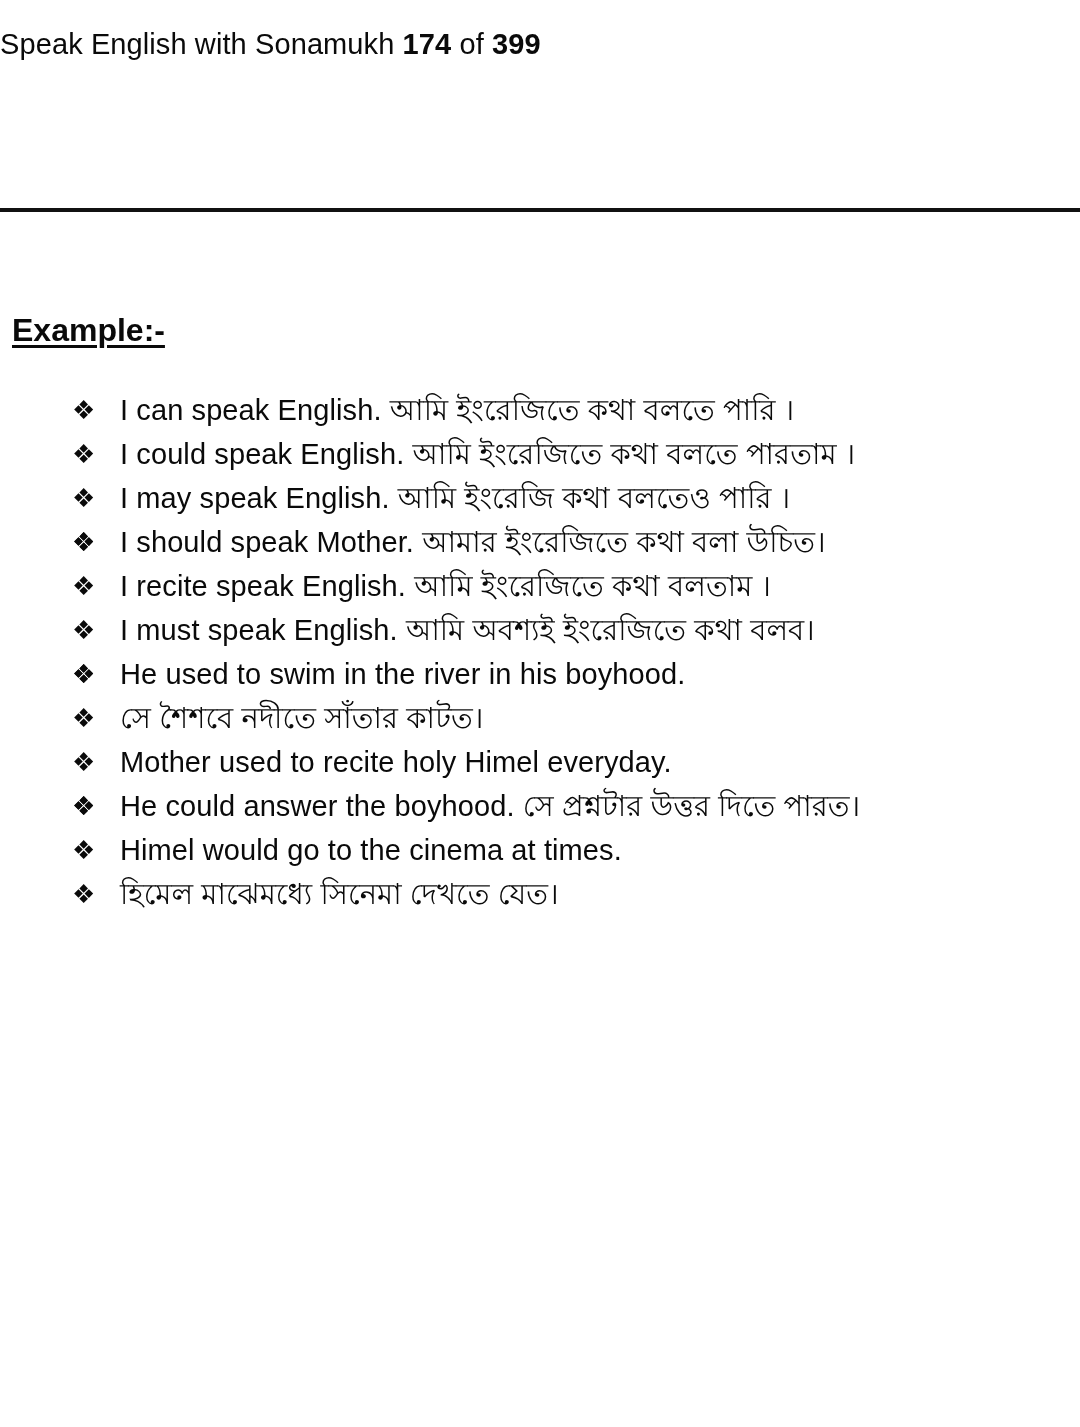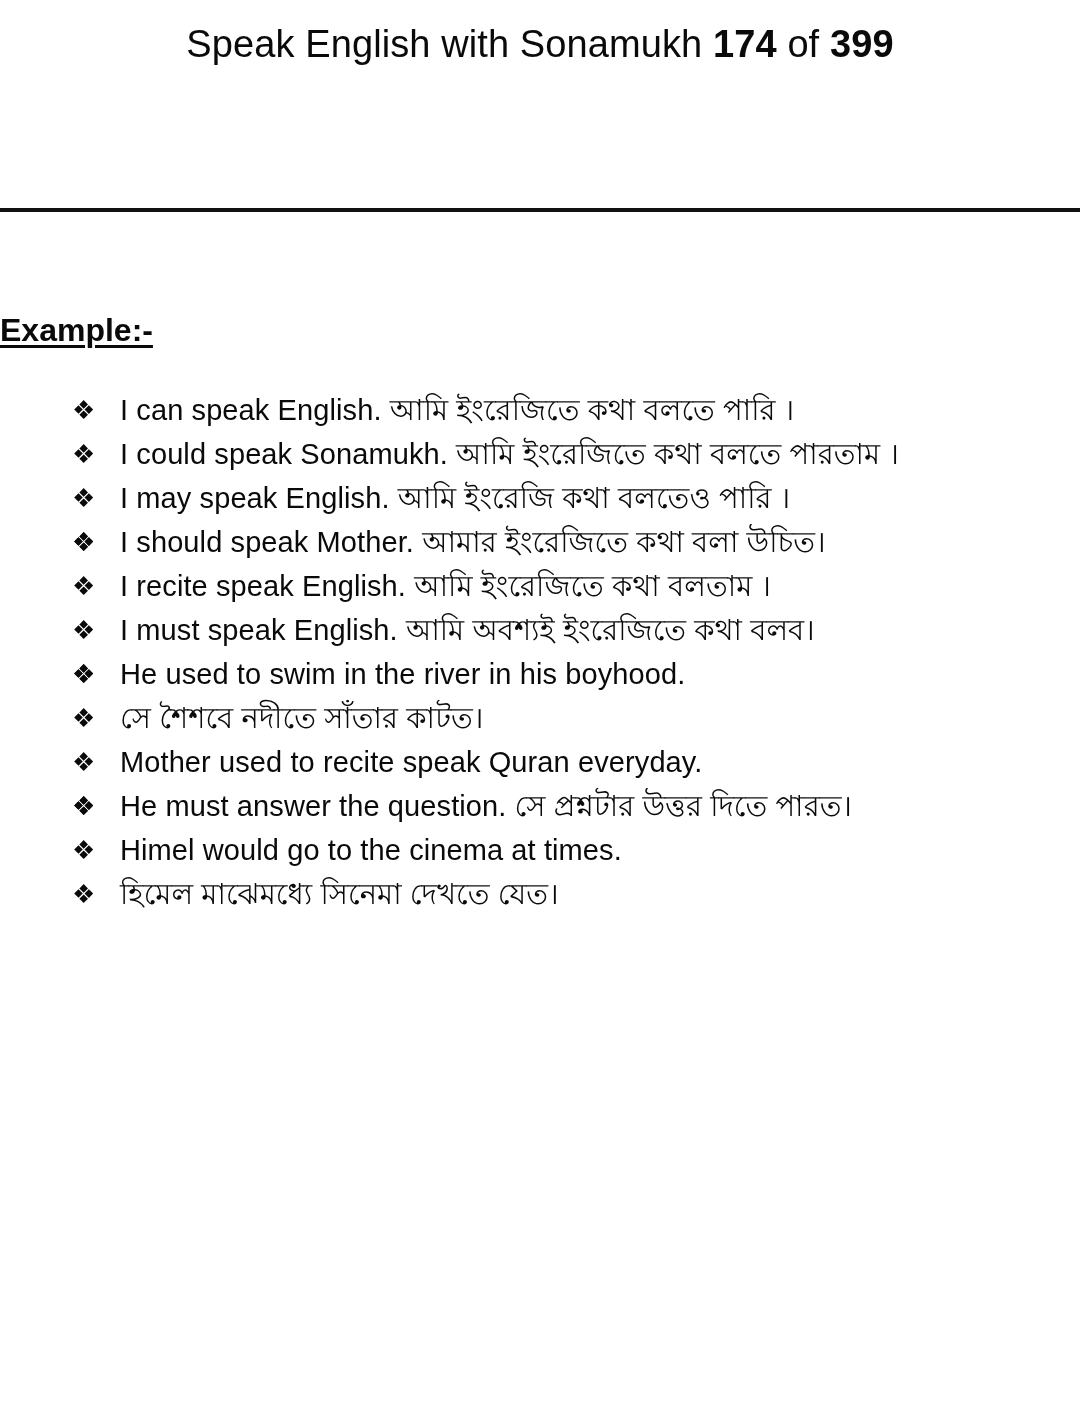"Speak English with Sonamukh 174" .header-line { font-size: 38px -> 29px; text-align: center -> none }
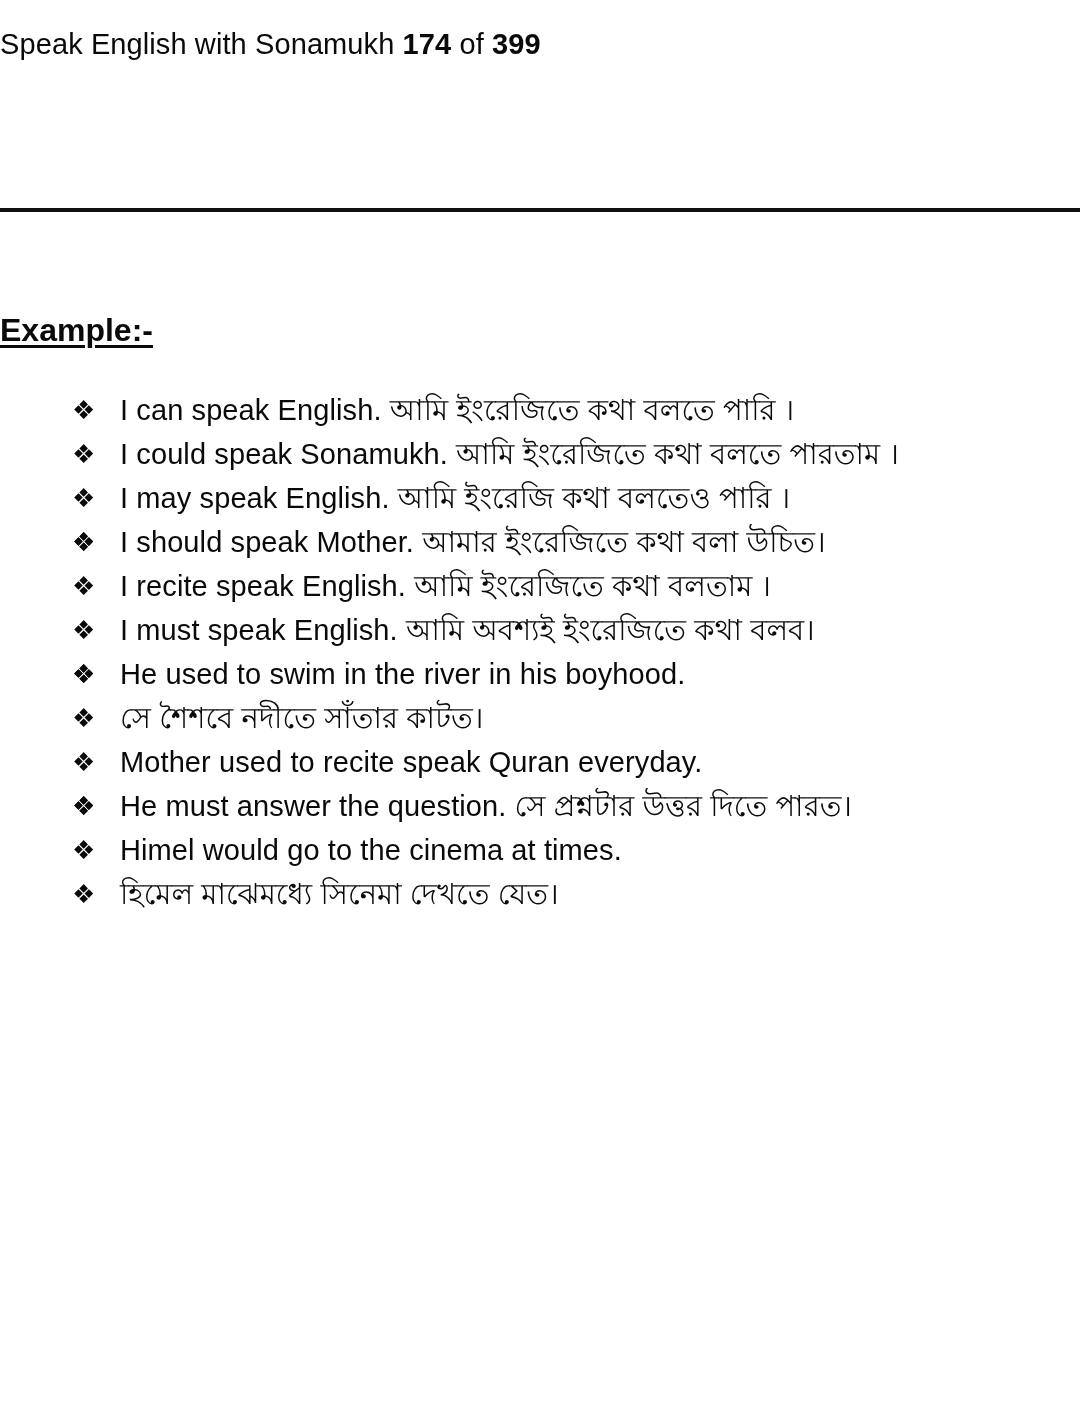"Example:-" .section-heading { margin: 0 0 38px 0 -> 0 0 38px 12px }
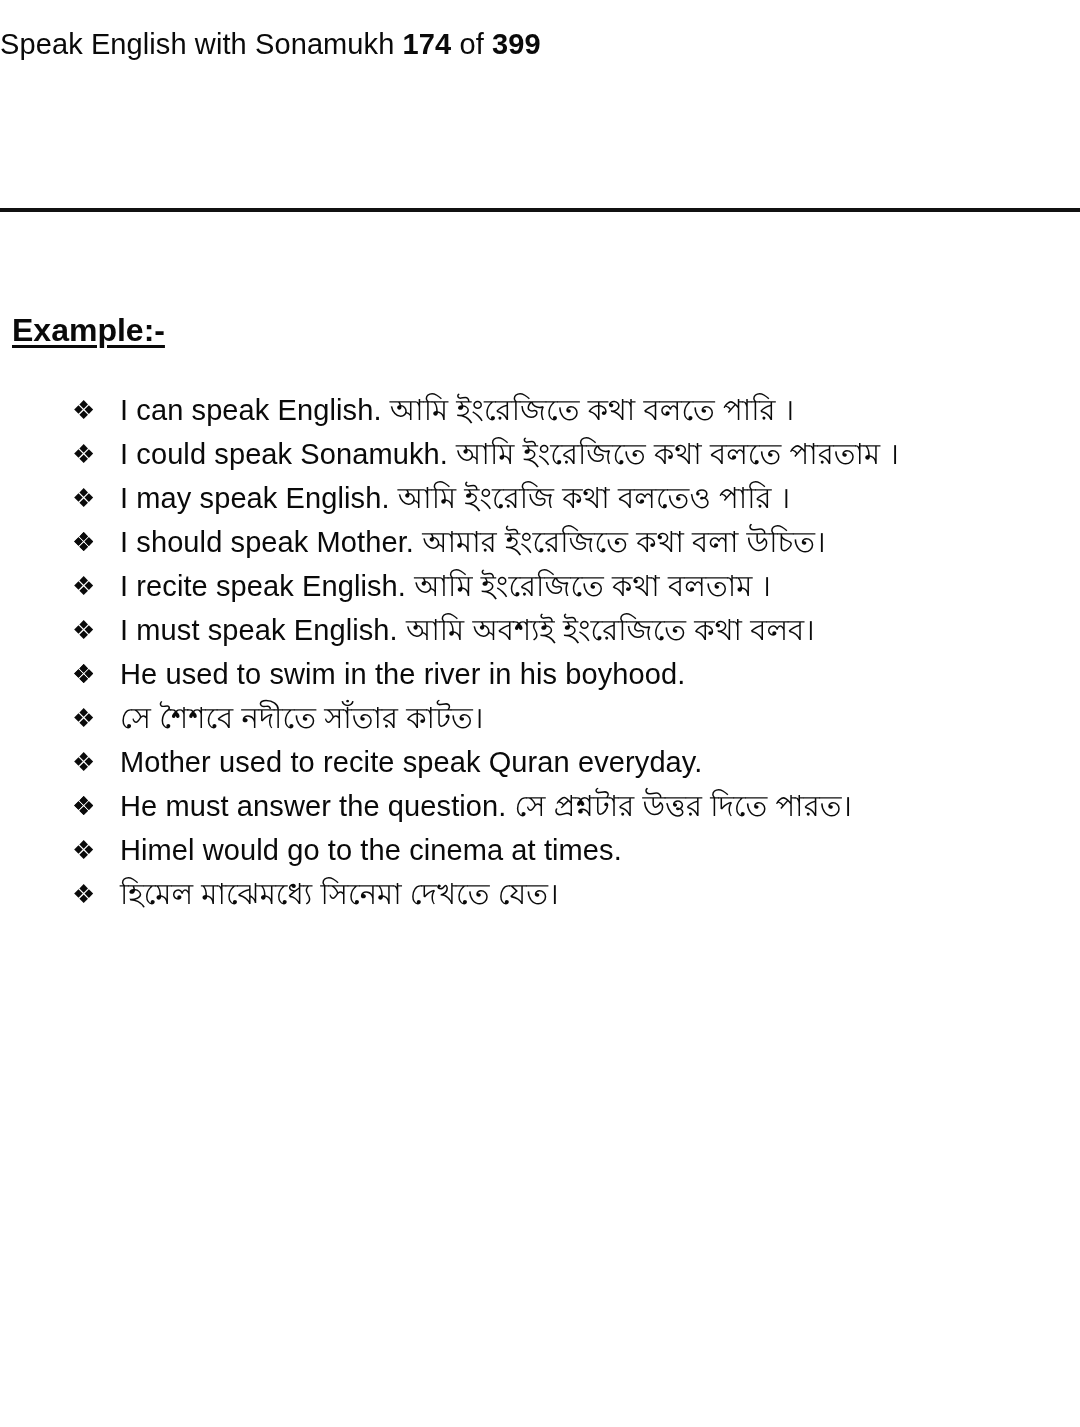"I could speak Sonamukh. আমি" span.item-text { text: Sonamukh -> English }
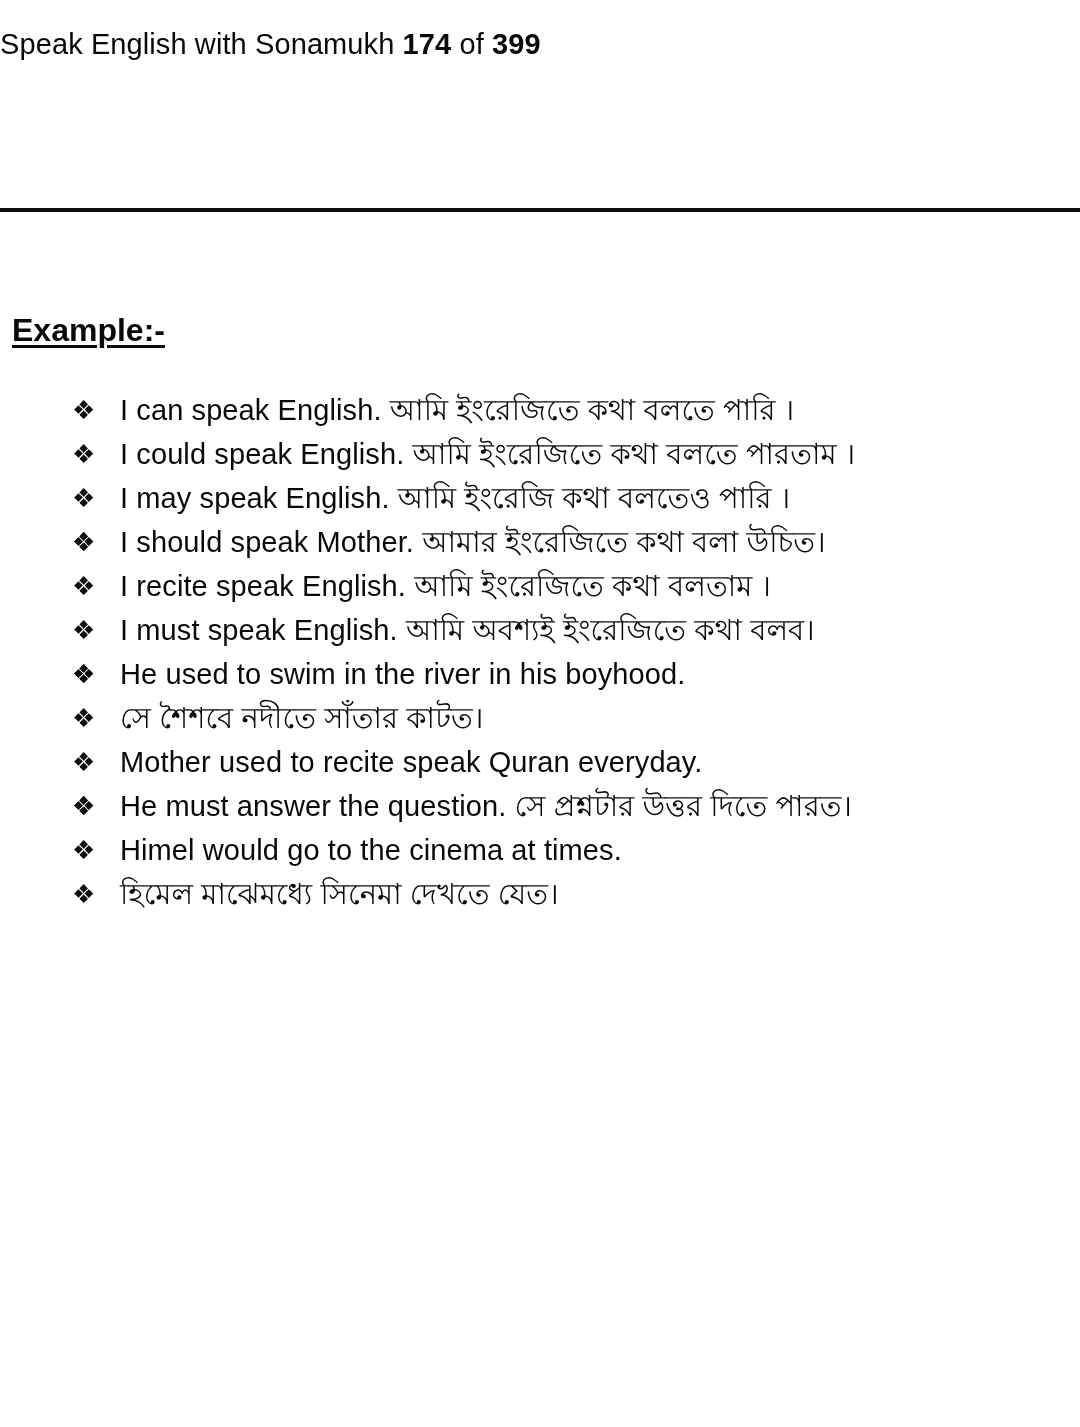"Mother used to recite speak" span.item-text { text: speak Quran -> holy Himel }
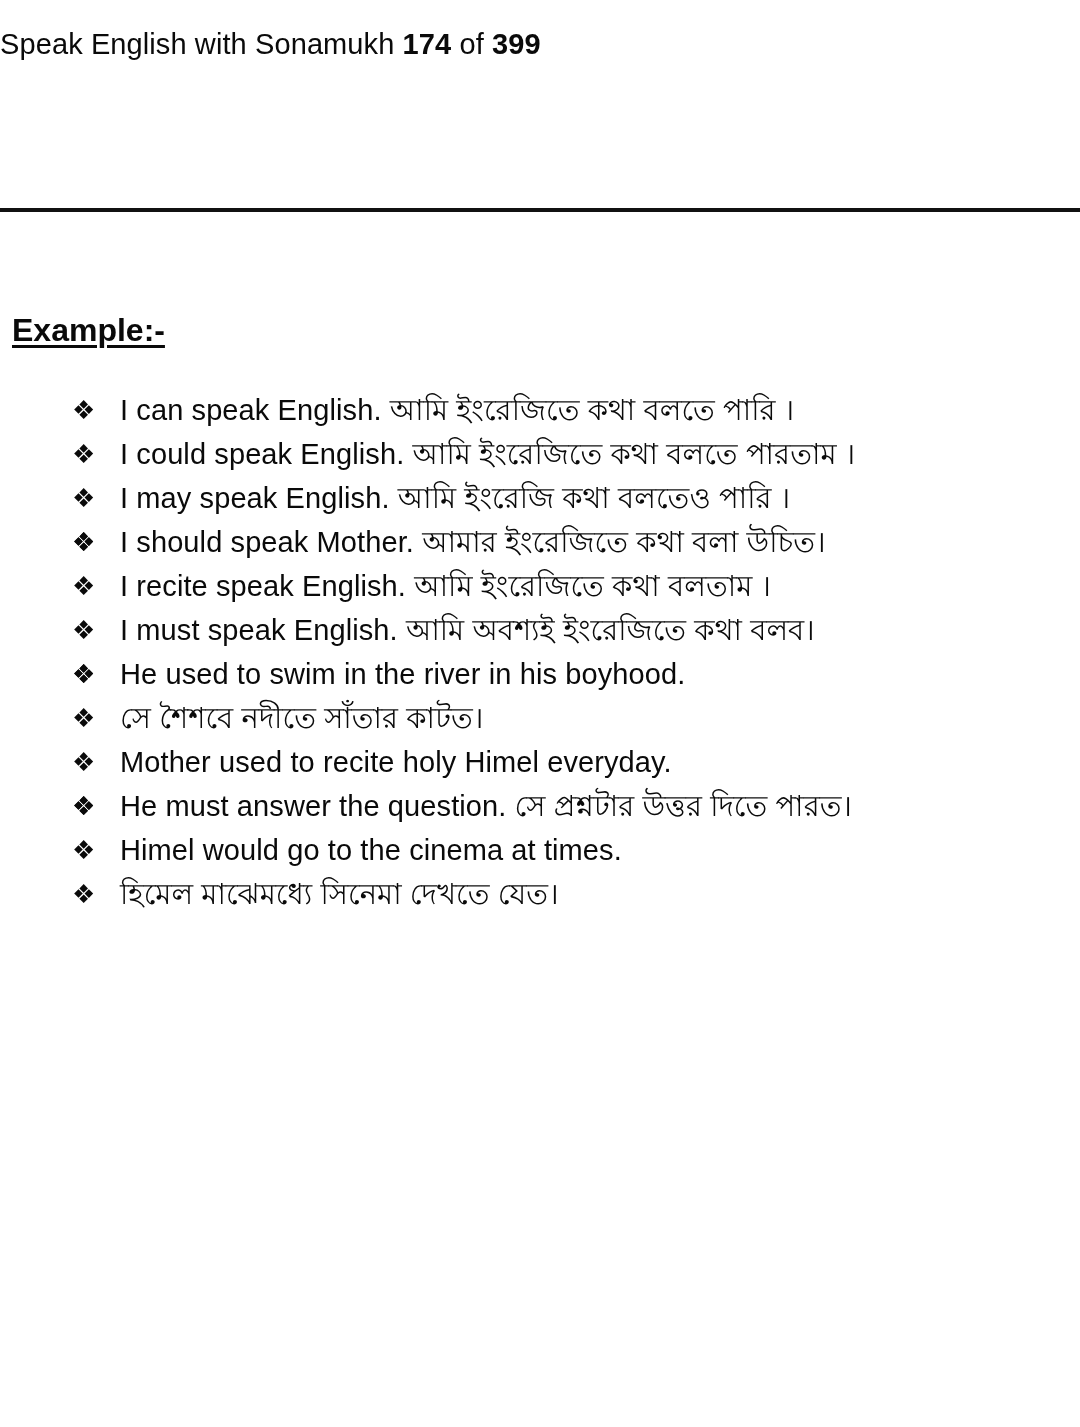"He must answer the question." span.item-text { text: must answer the question -> could answer the boyhood }
